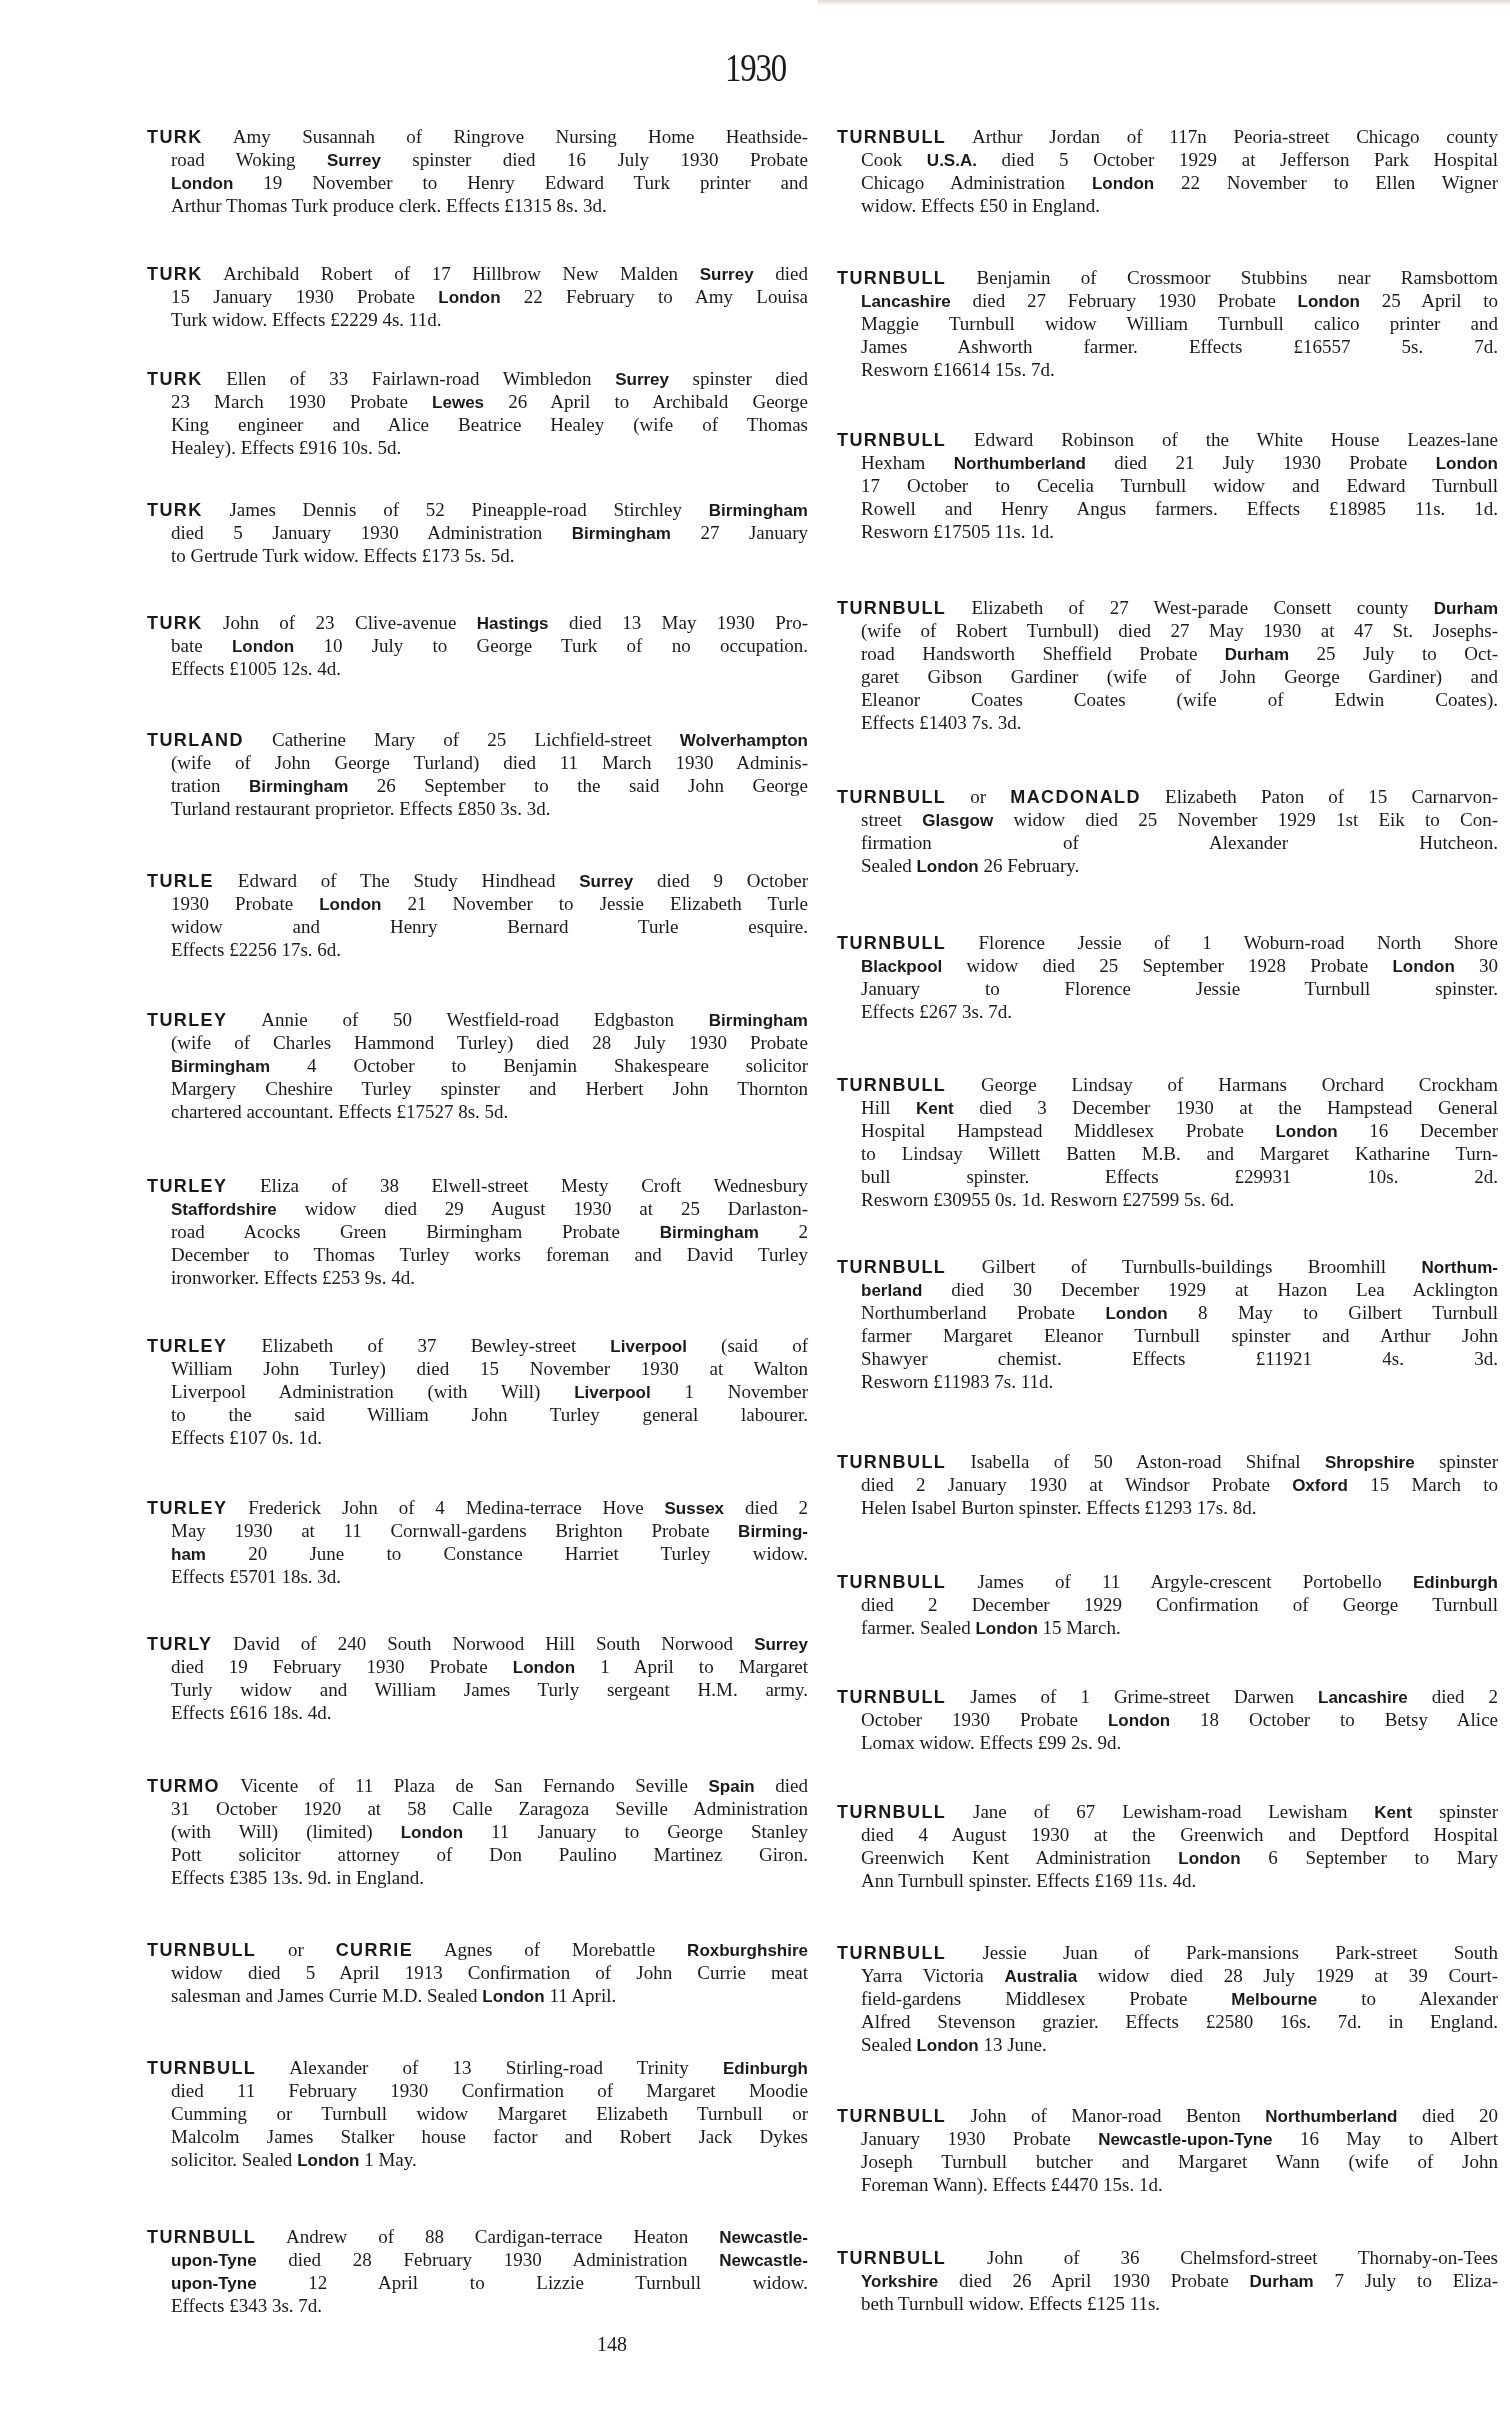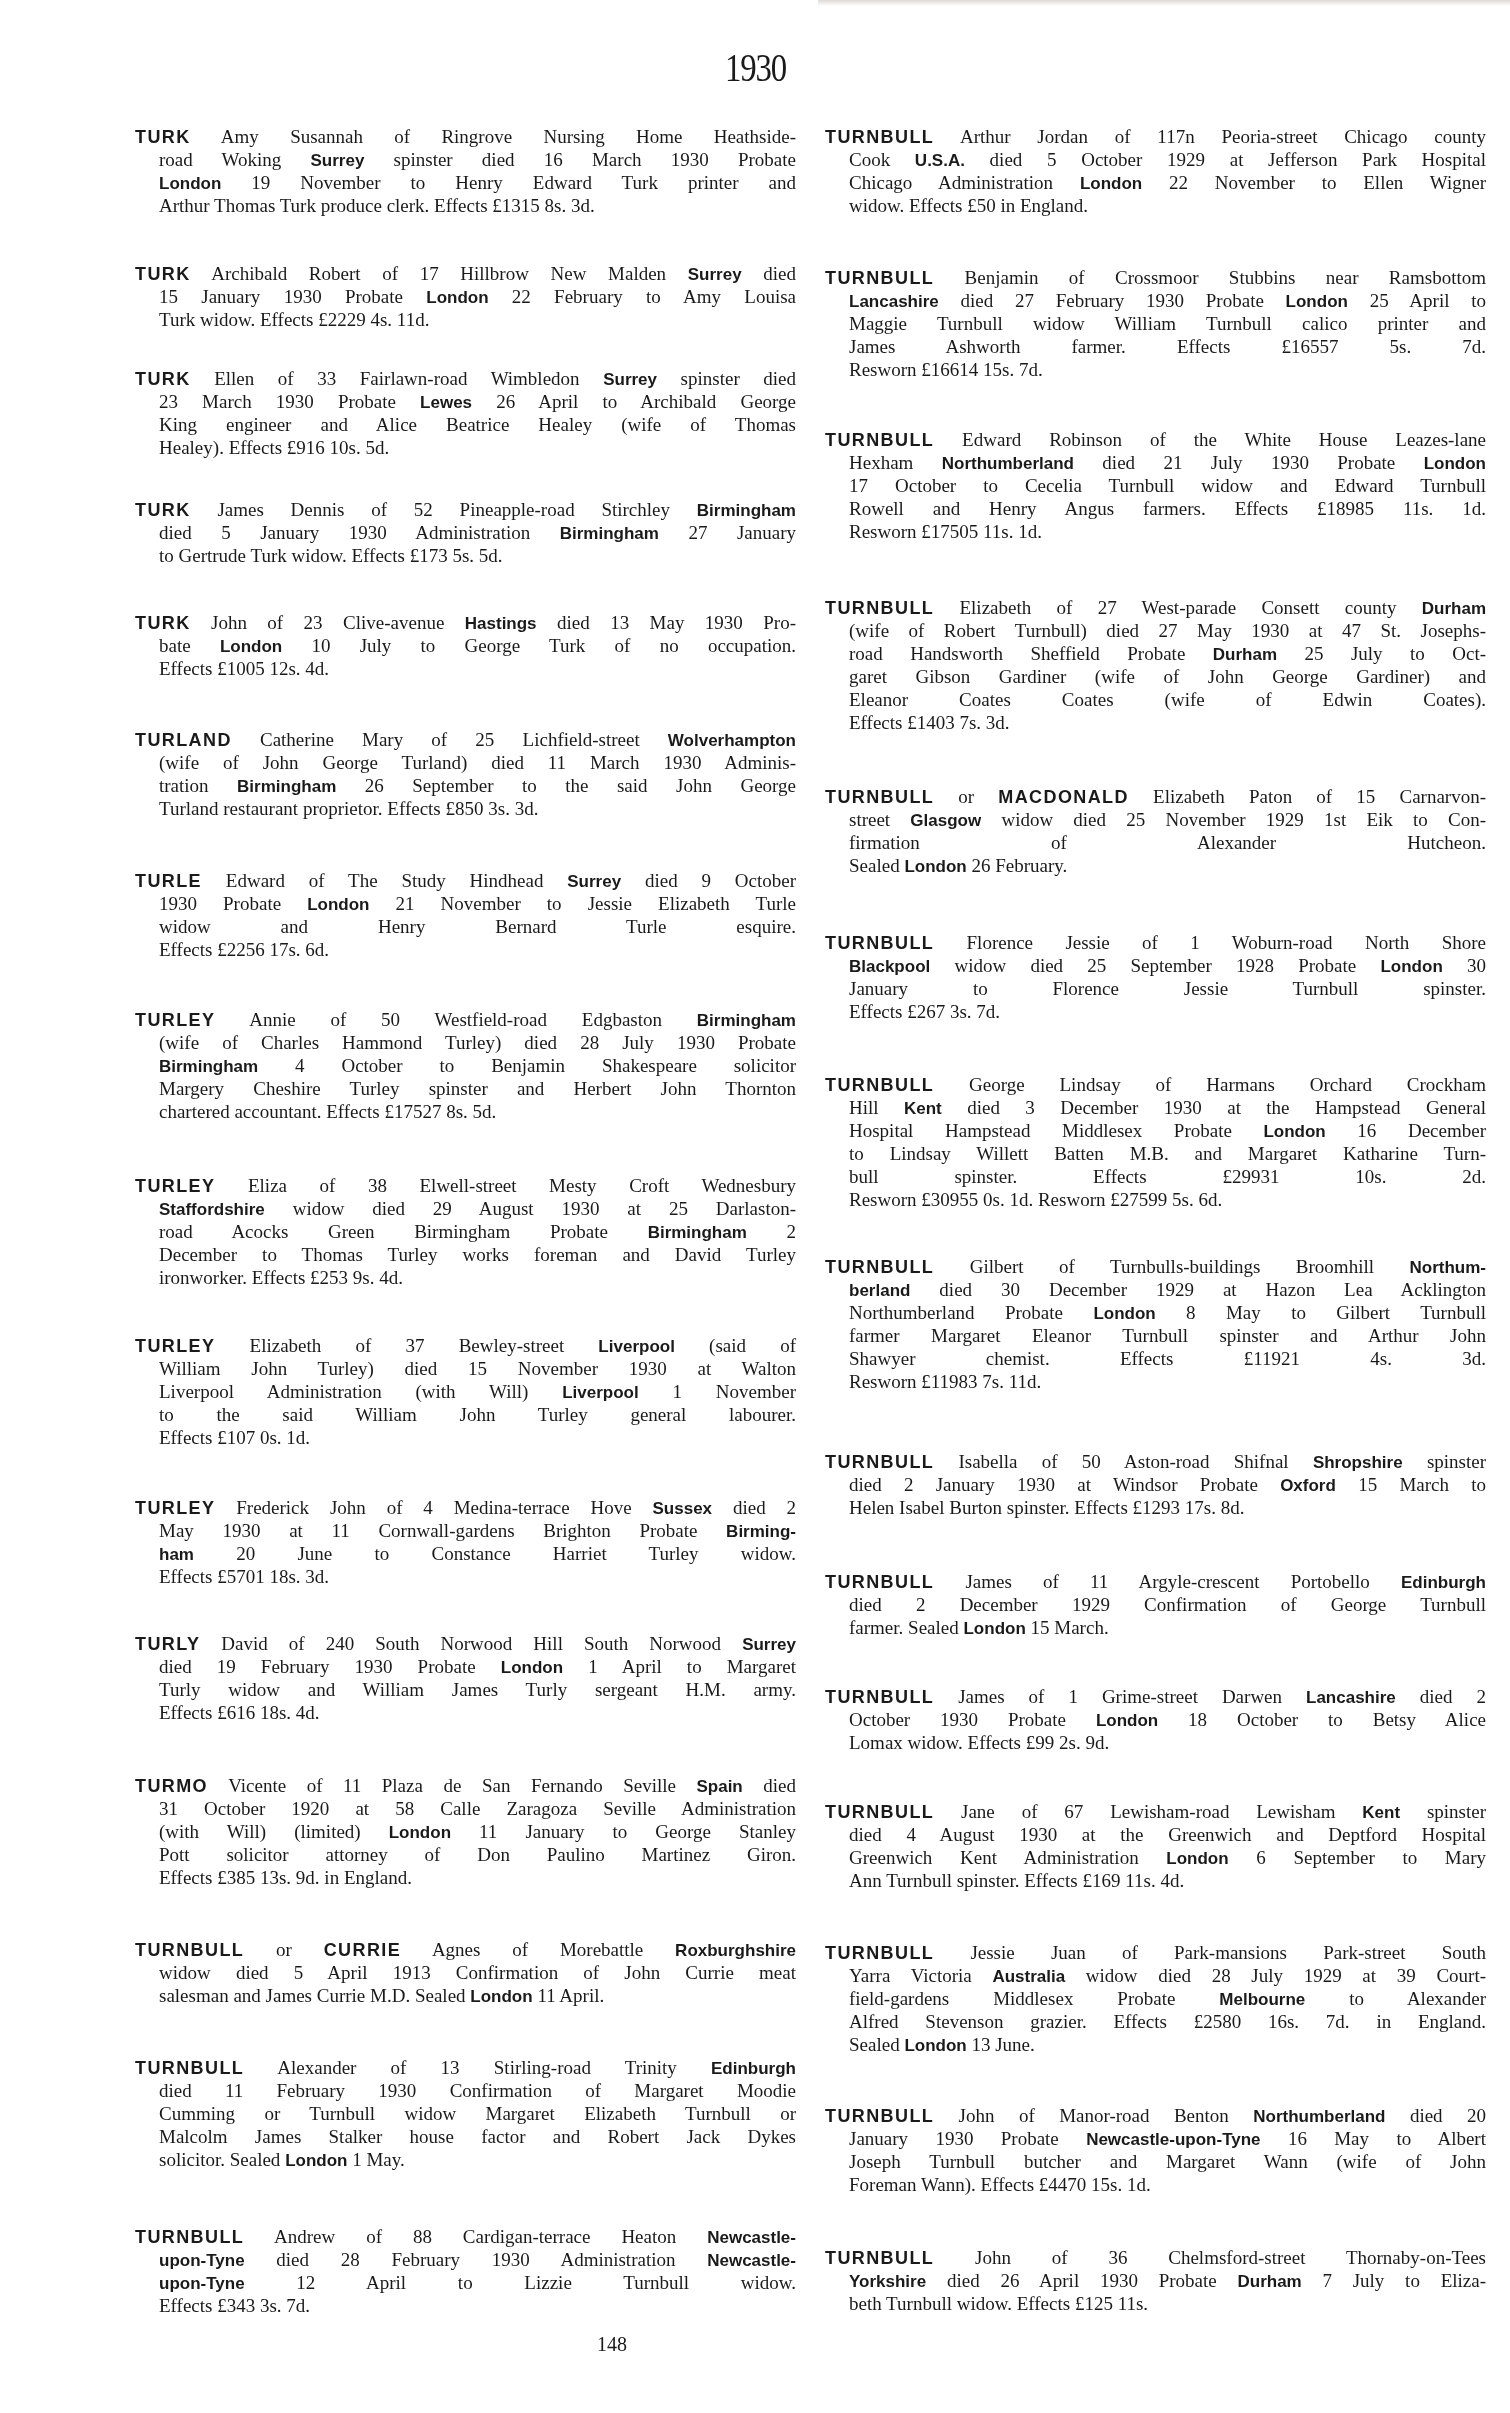"TURK Amy Susannah of Ringrove" .entry { left: 0 -> 12px }
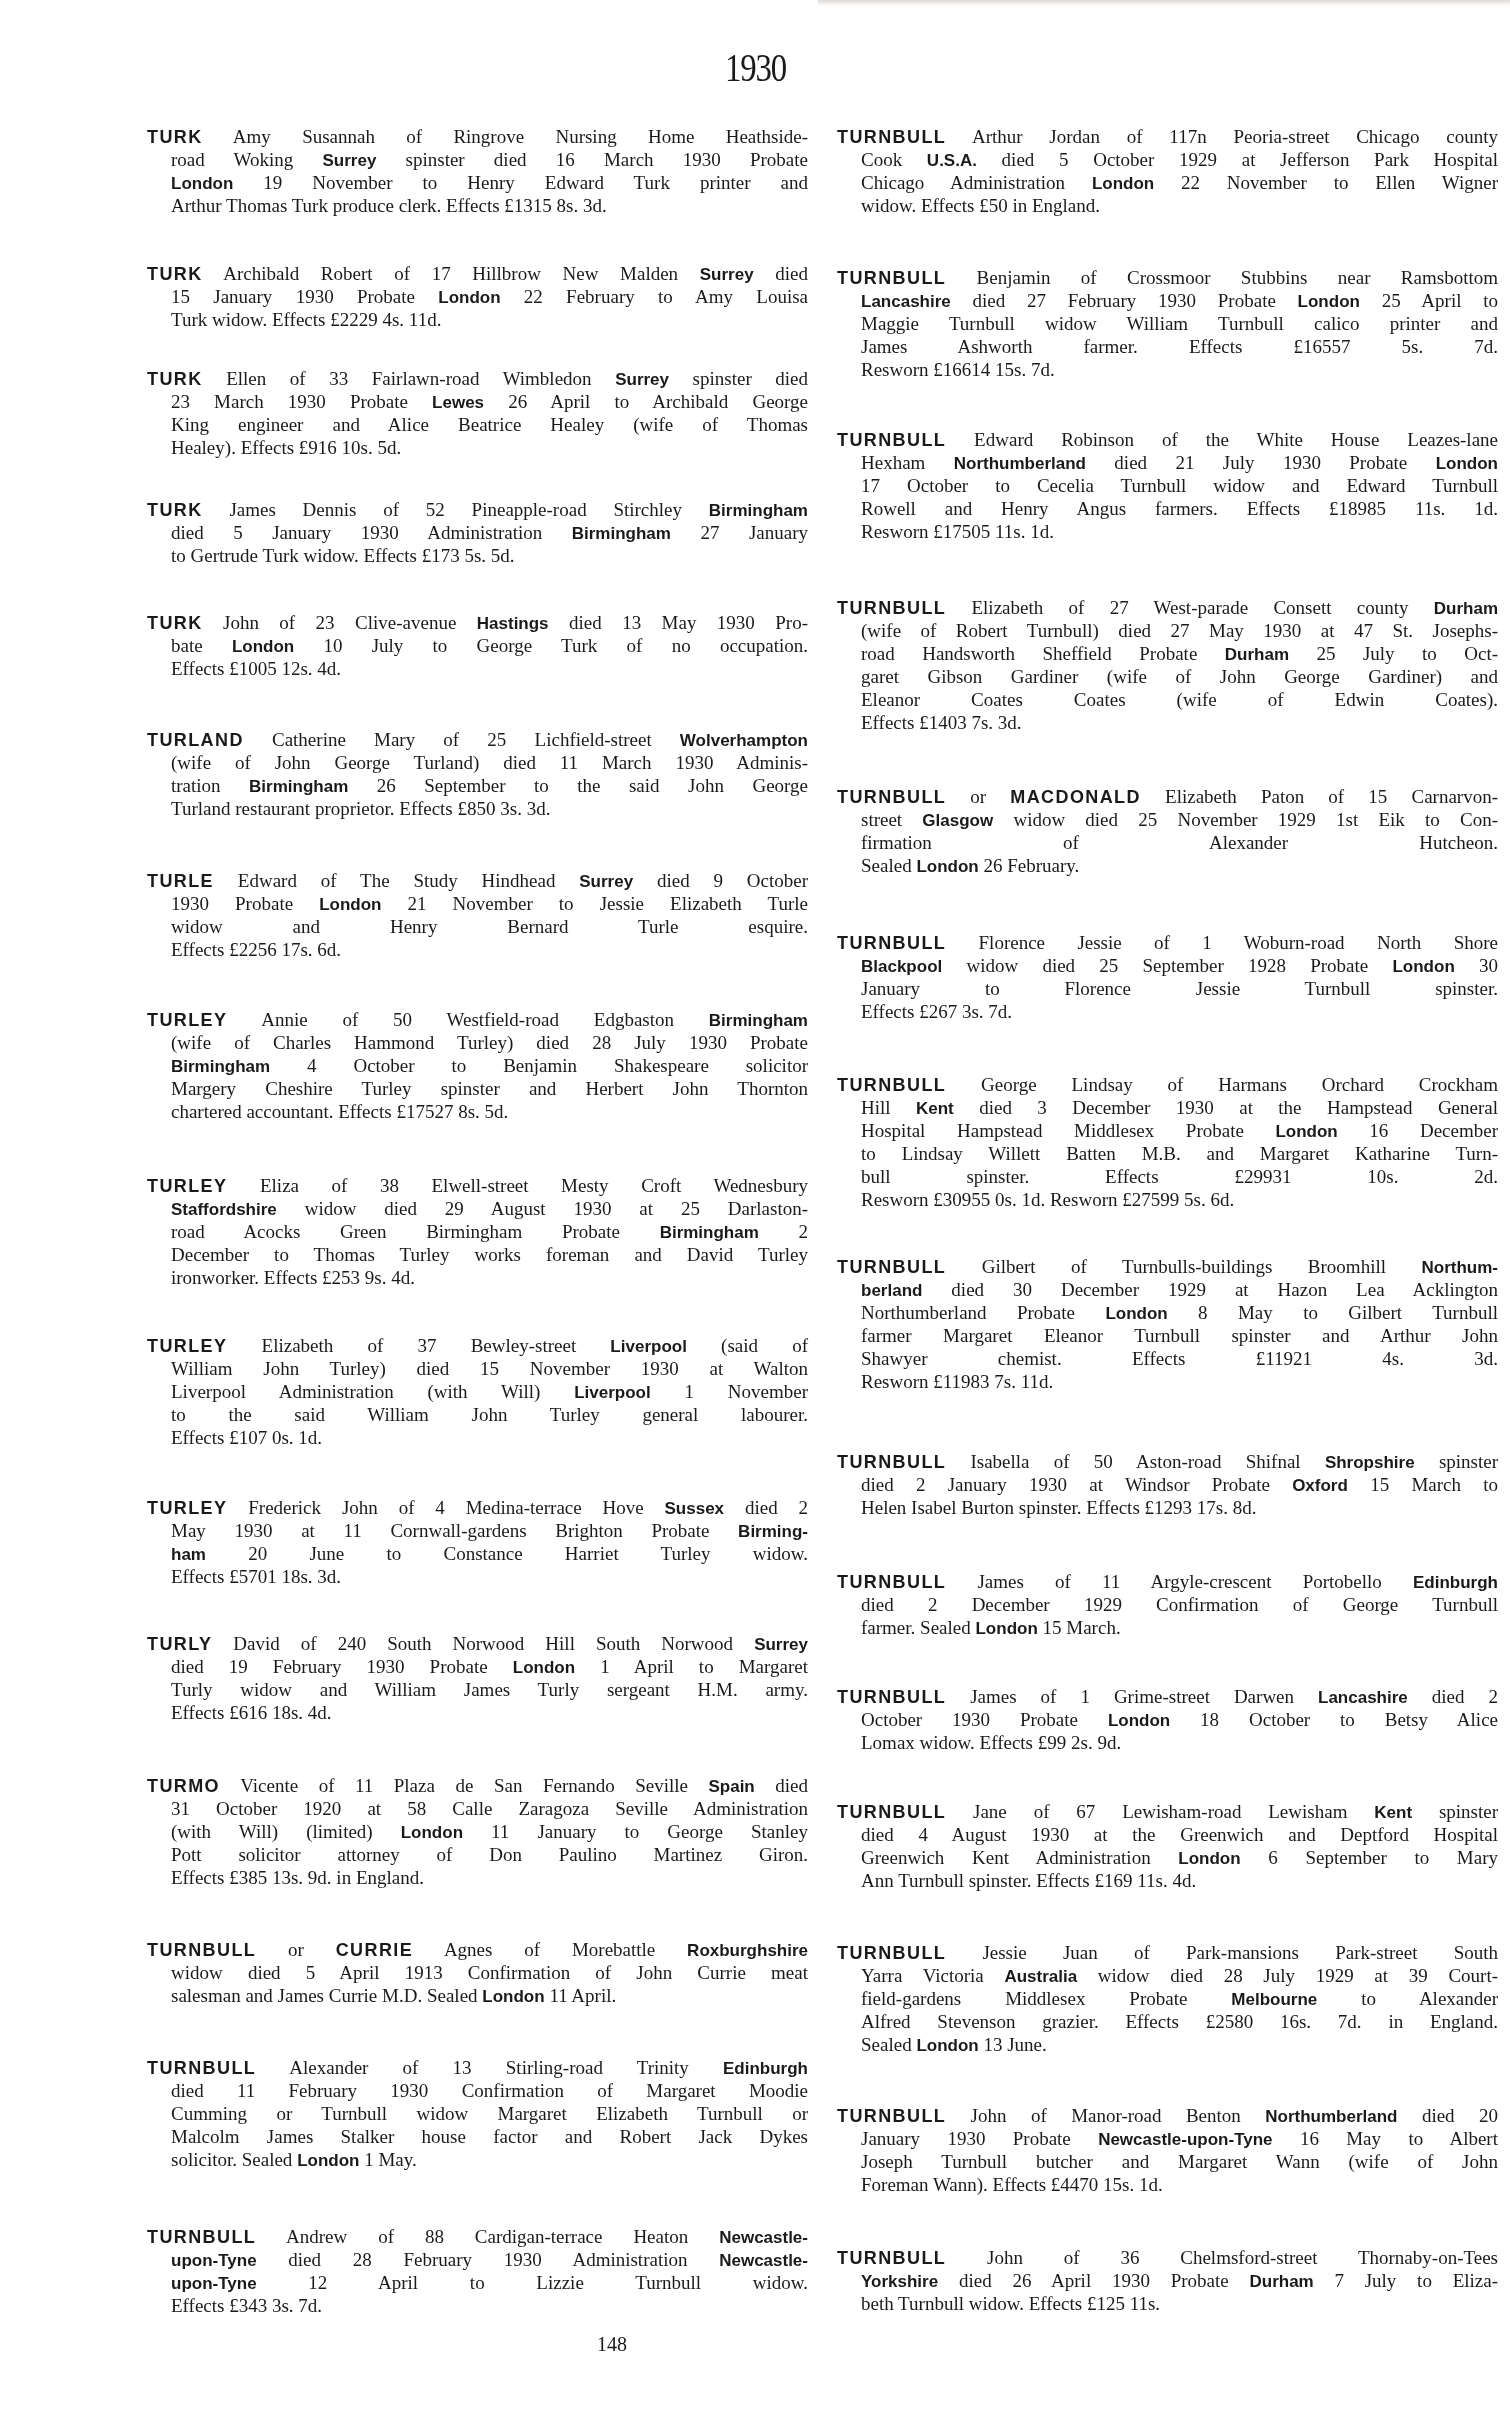"spinster died 16 March 1930" span { text: March -> July }
